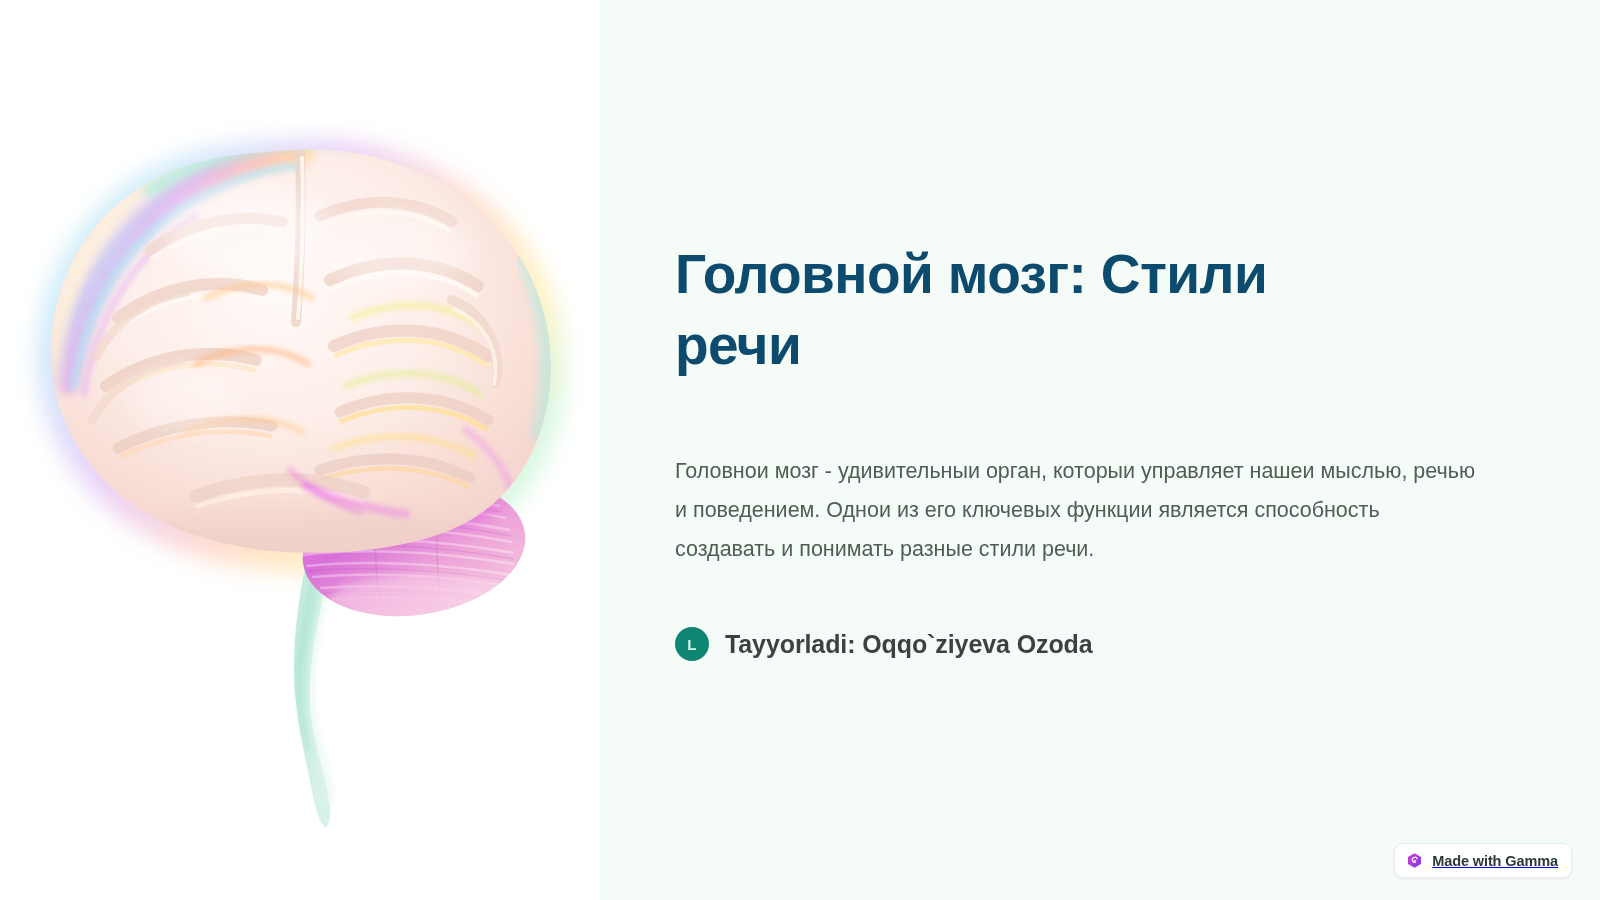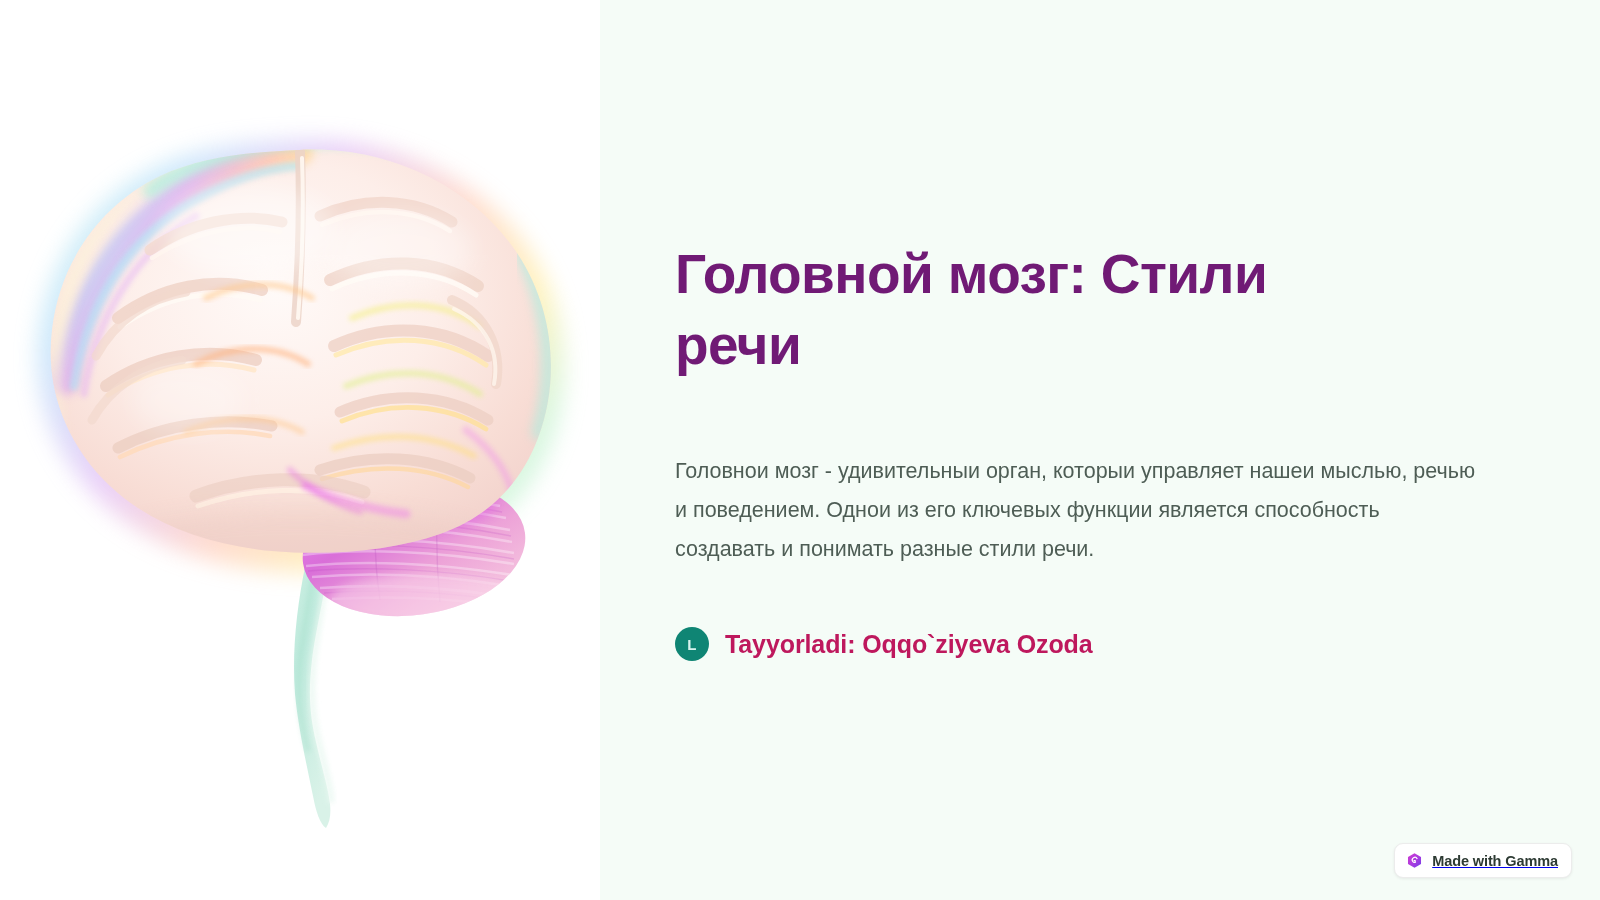"Головной мозг: Стили речи" .slide-title { color: #701a75 -> #0c4a6e }
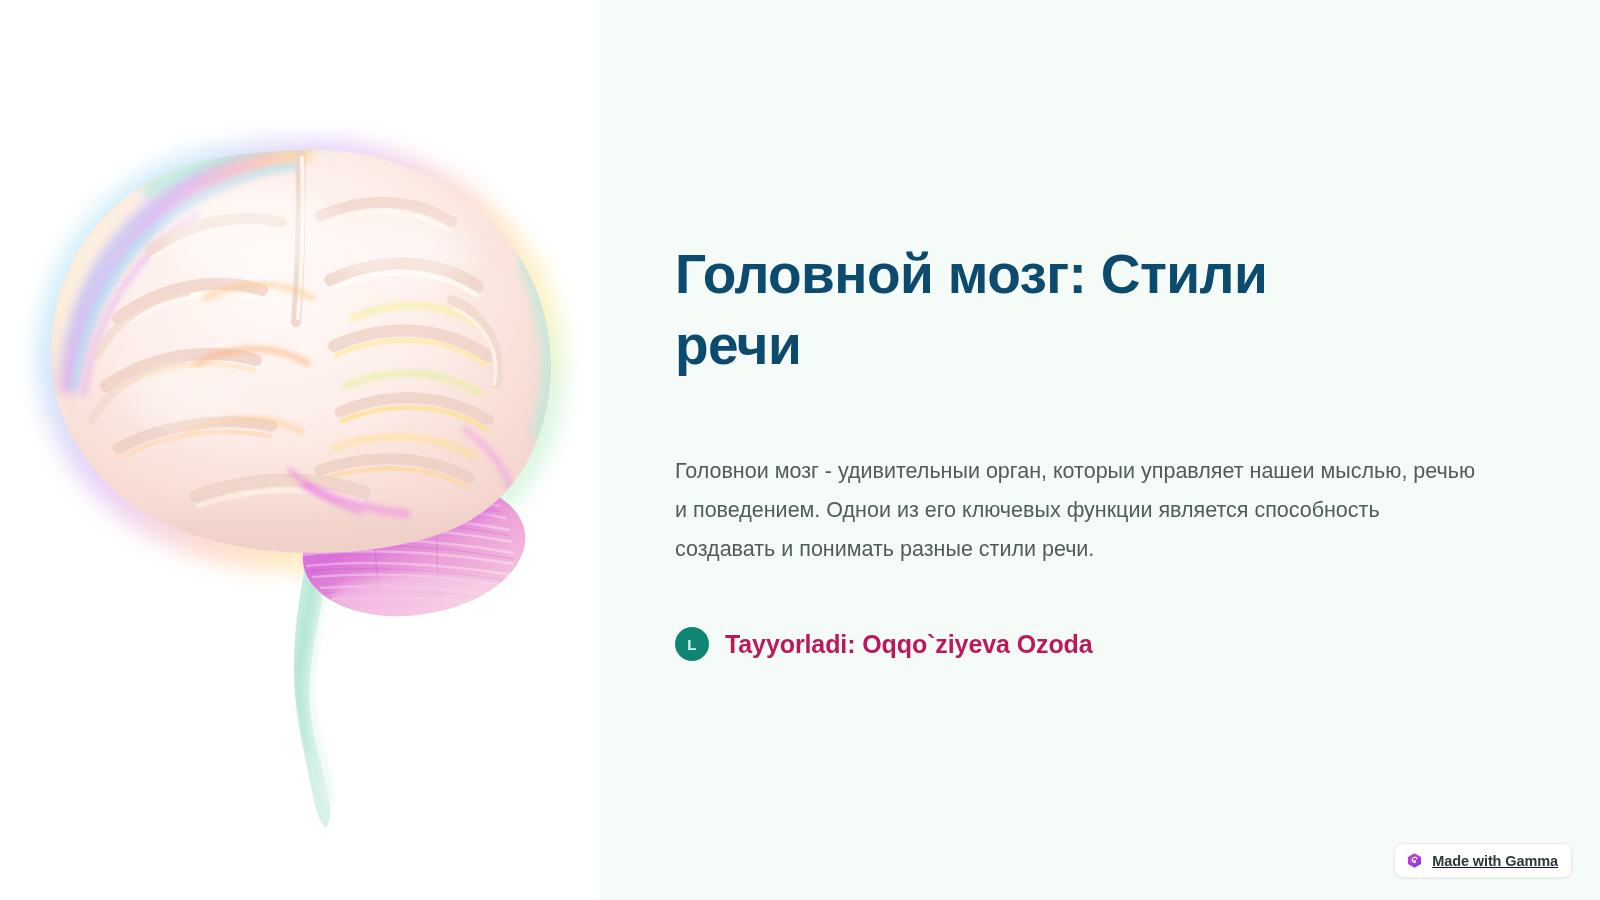"Tayyorladi: Oqqo`ziyeva Ozoda" .author-name { color: #be185d -> #404040 }
